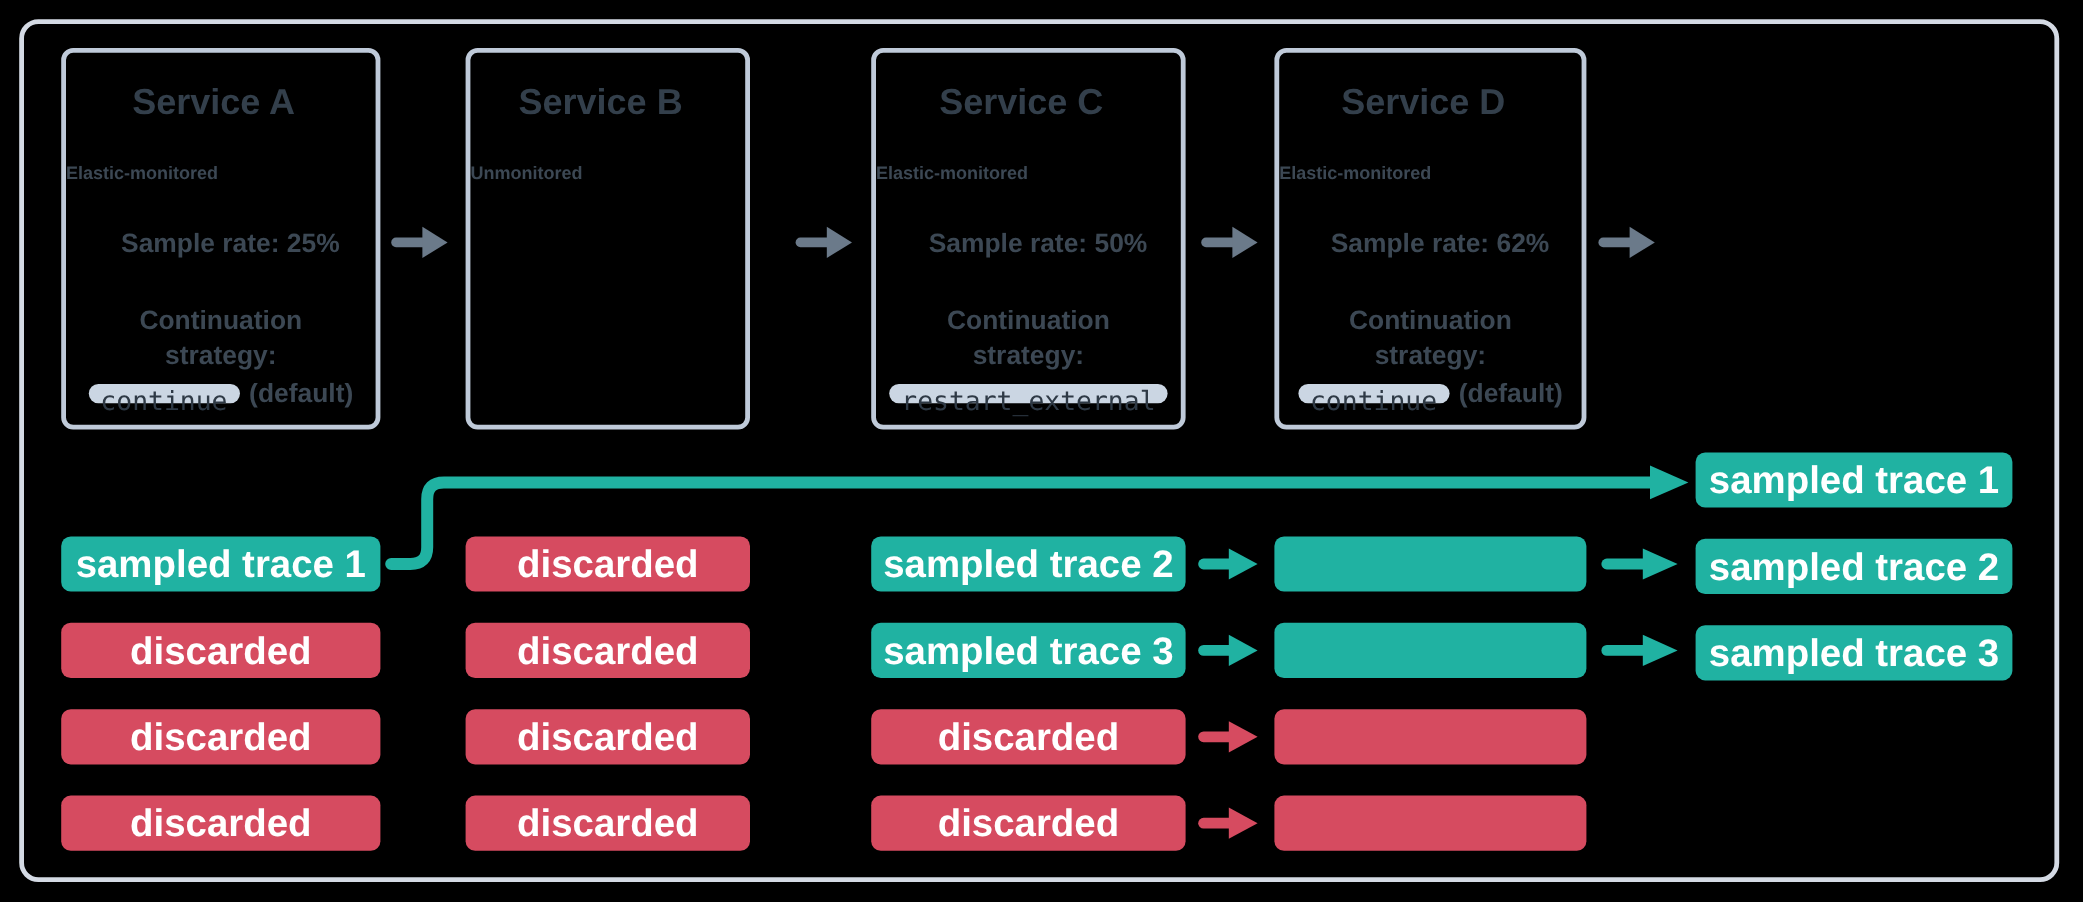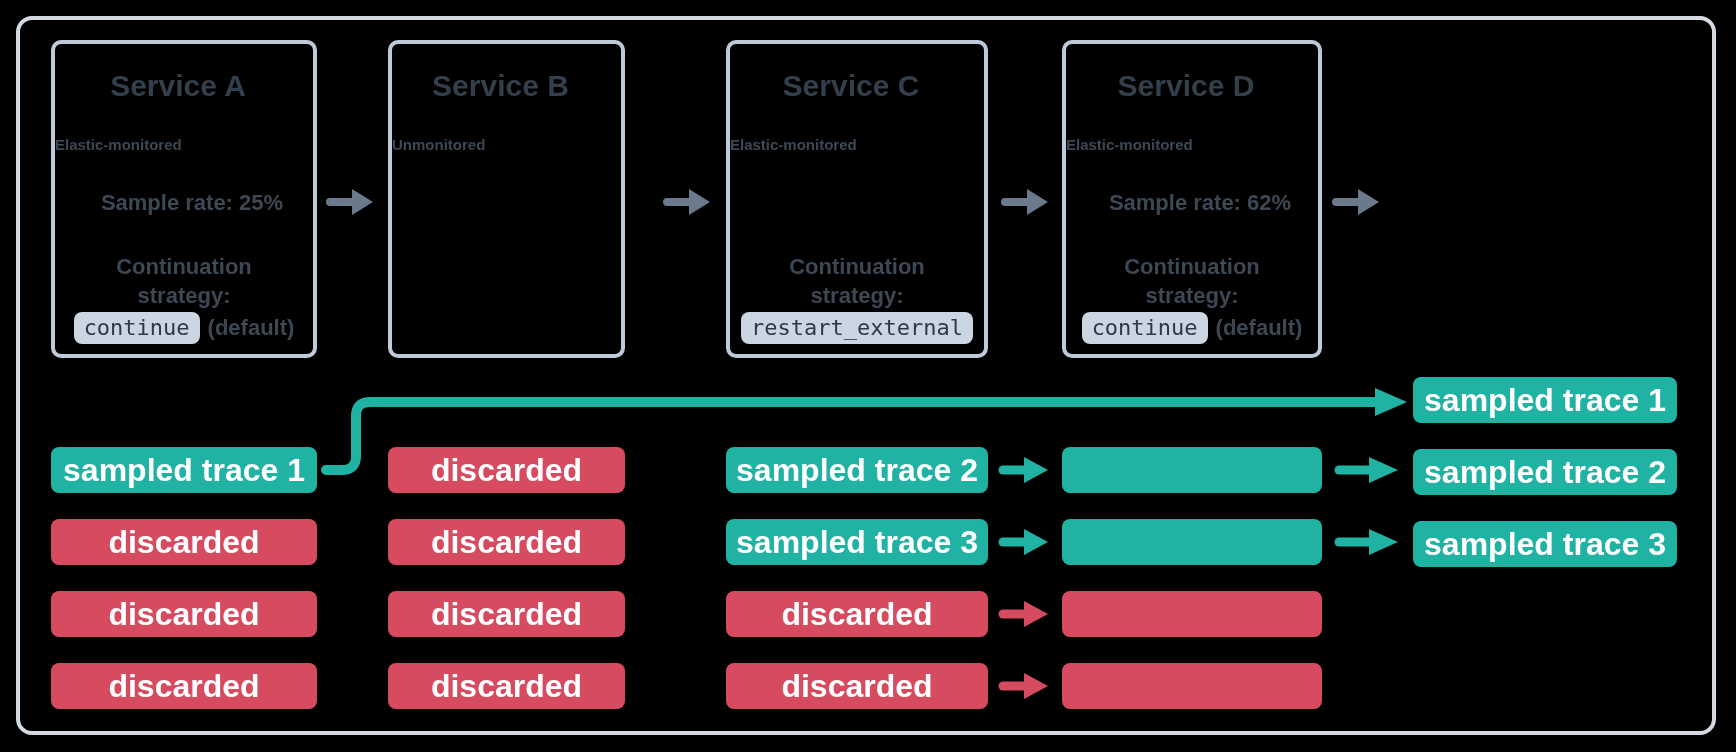"Sample rate: 50%" div.svc-rate { html: none -> <div>Sample rate: 50%</div> }
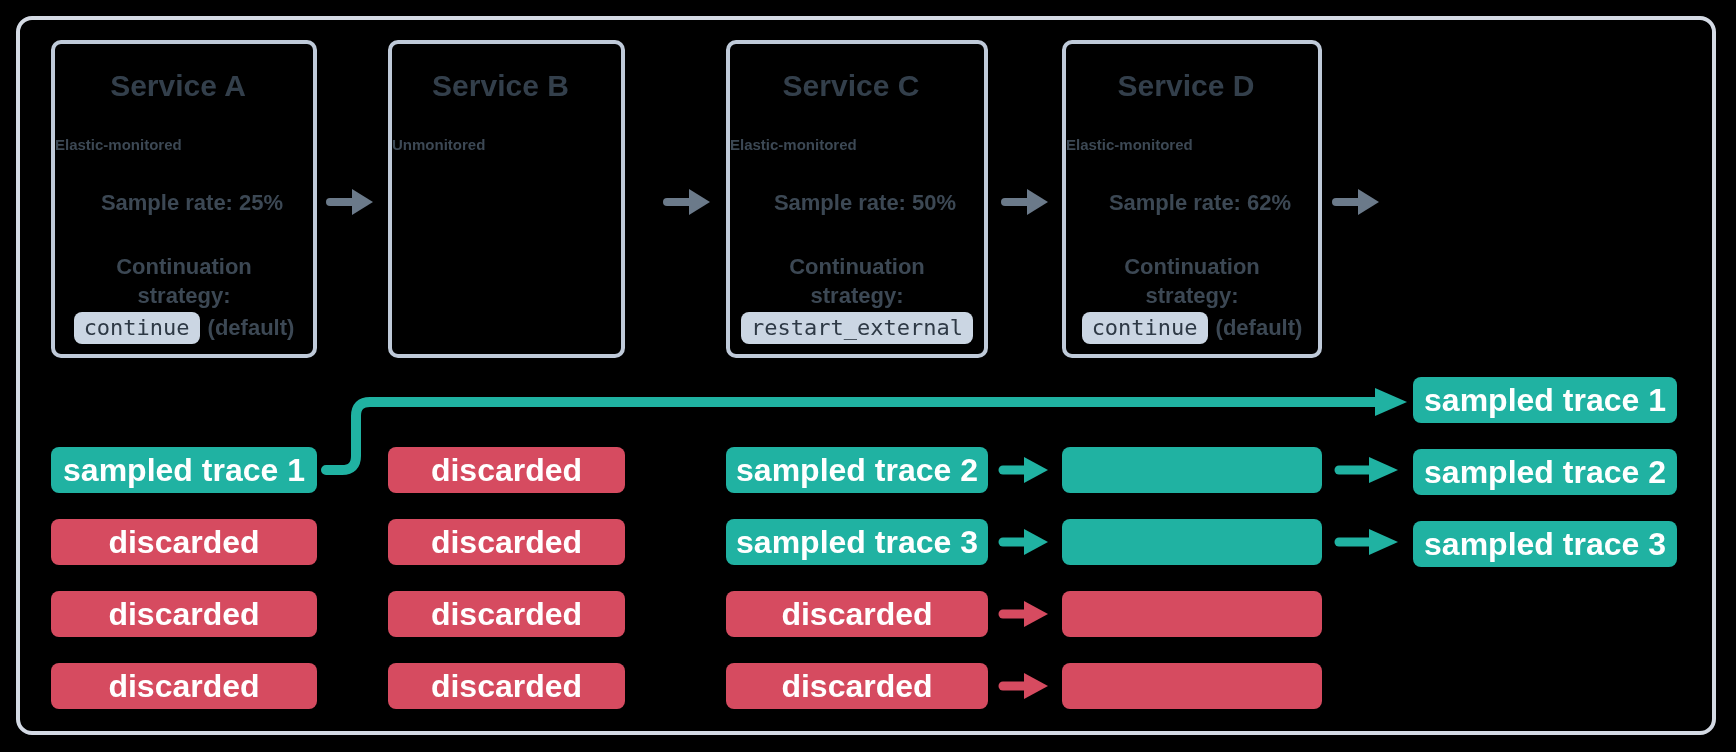"continue" .code-pill { height: 32px -> 16px }
